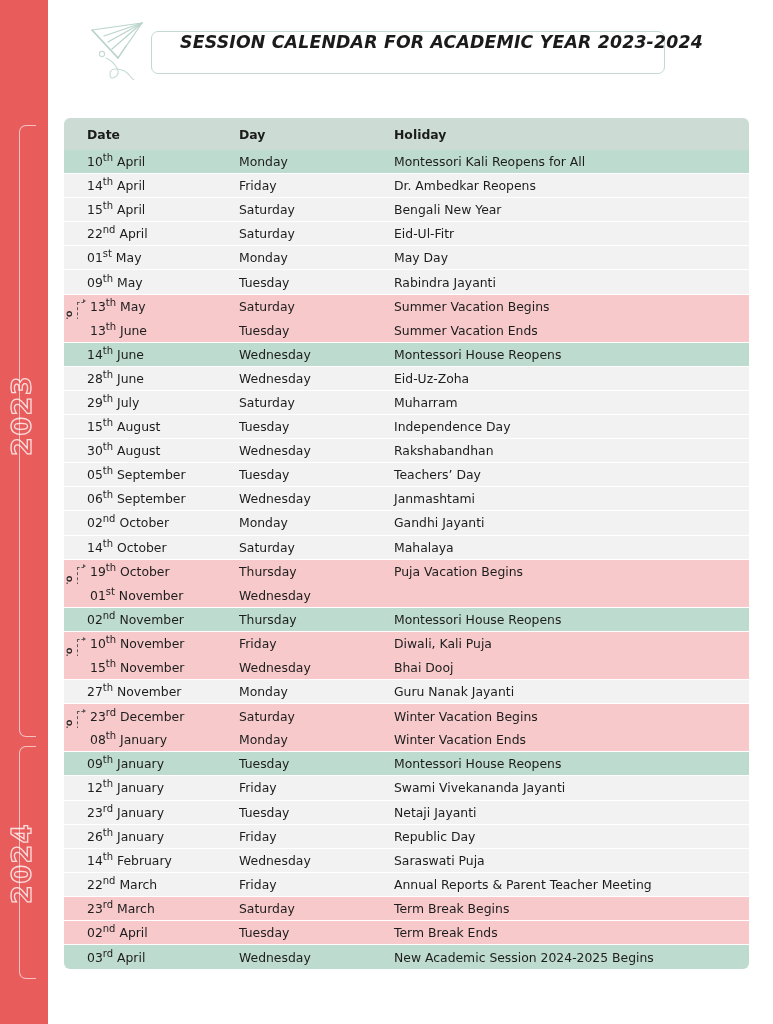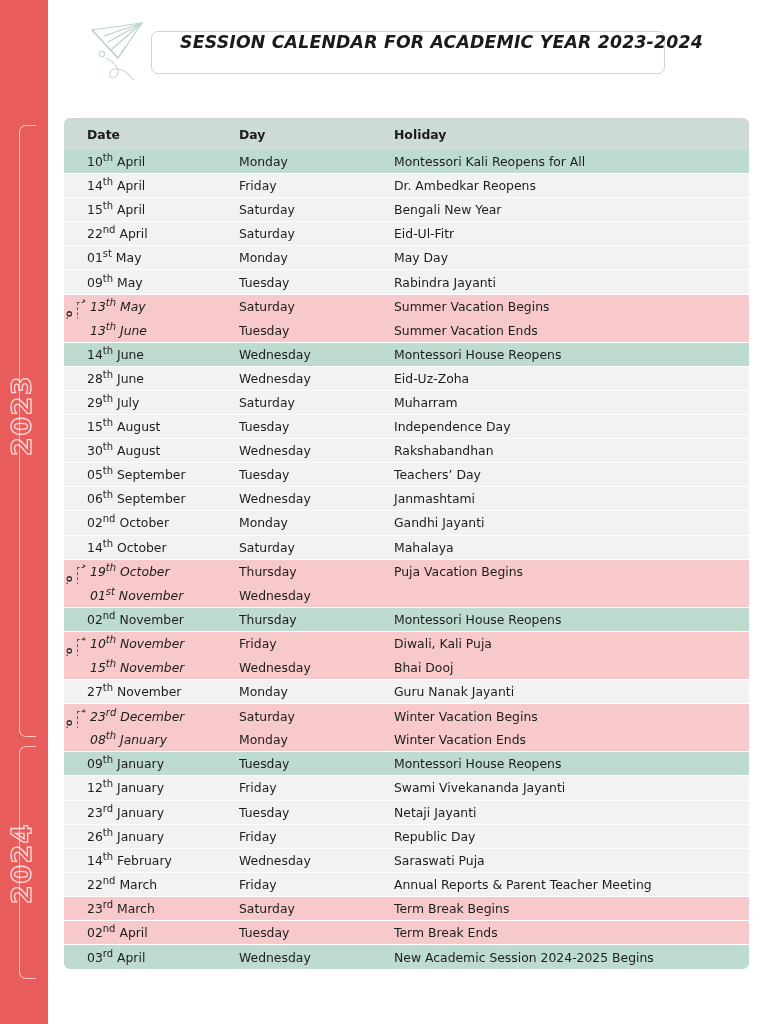"13th May" .row.has-bracket .cell.c-date { font-style: italic -> none }
